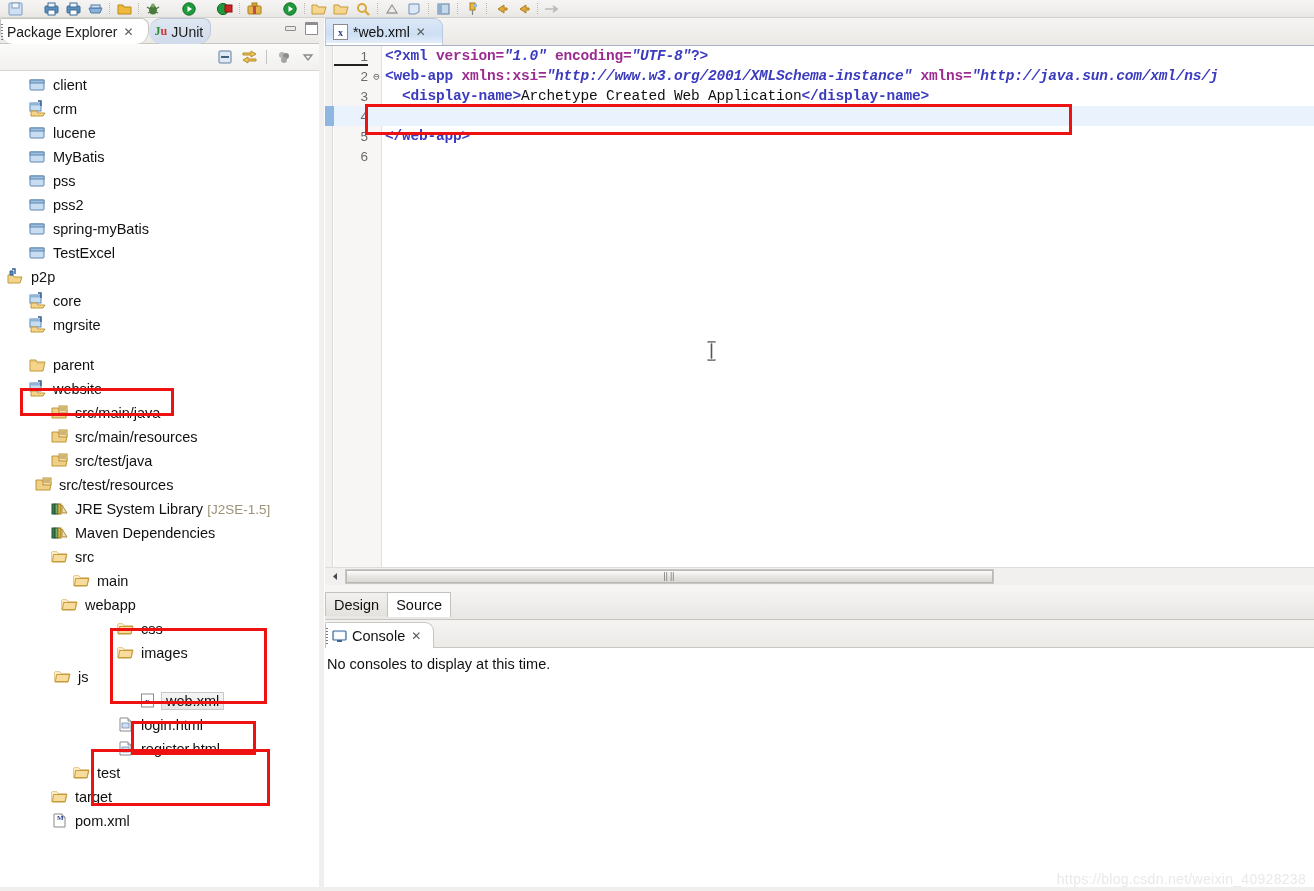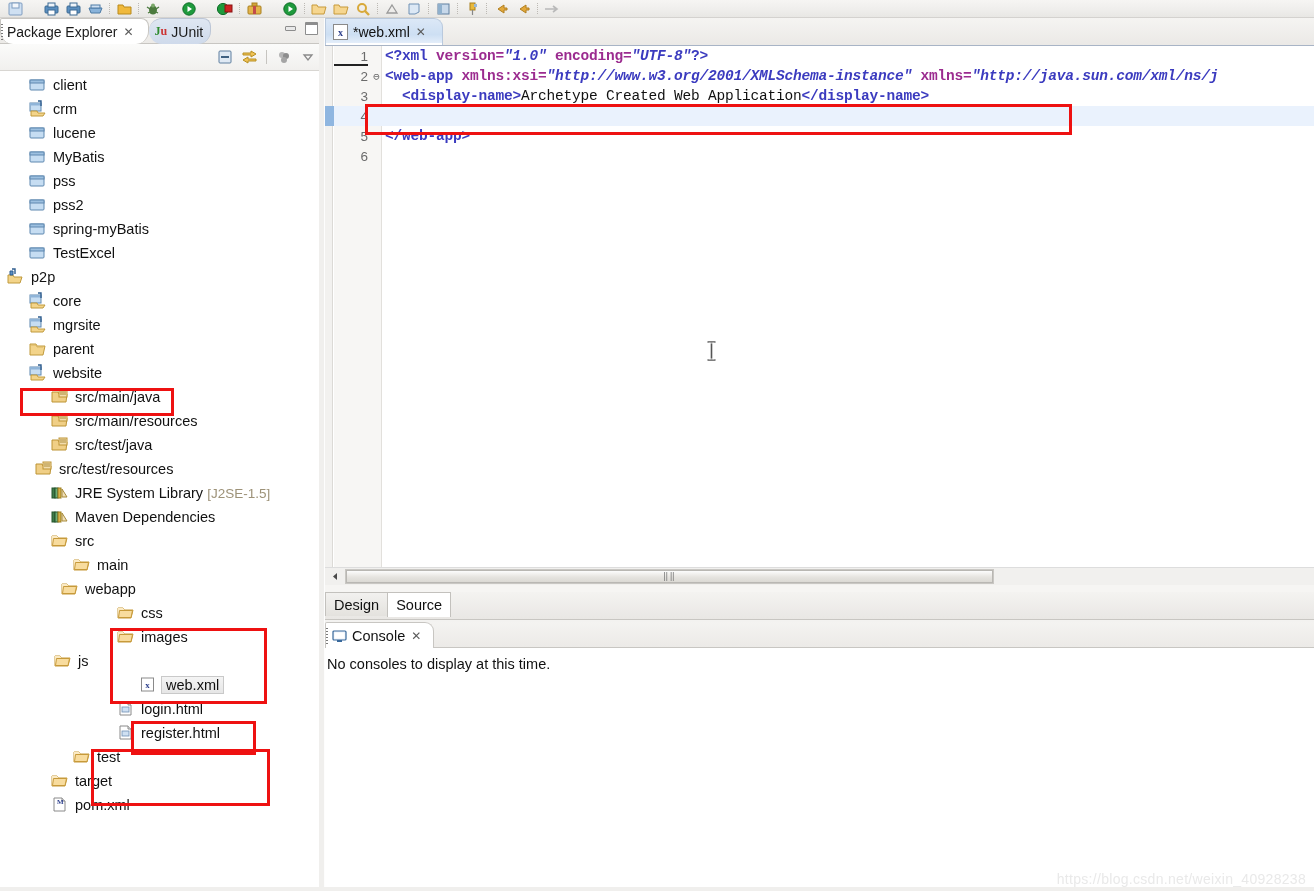"parent" div.trow { margin-top: none -> 16px }
